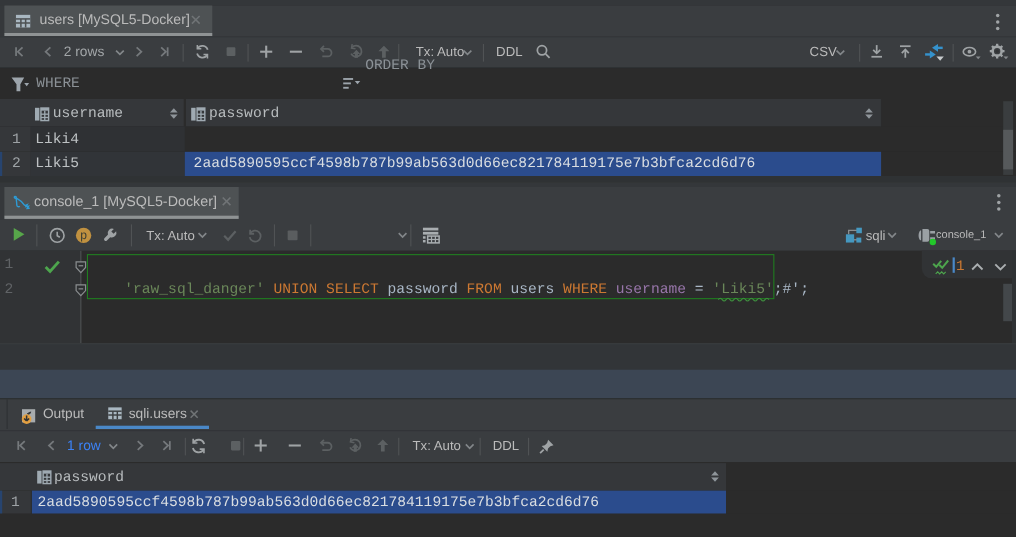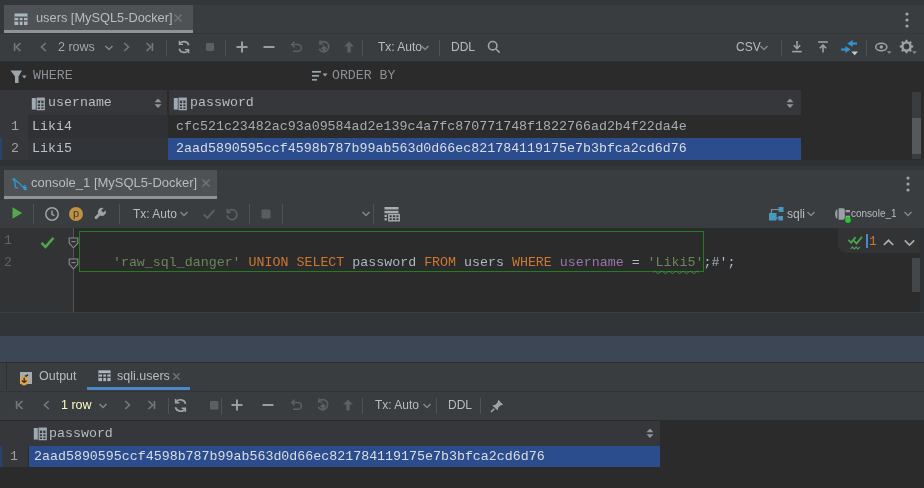"ORDER BY" div.a { top: 62px -> 46px }
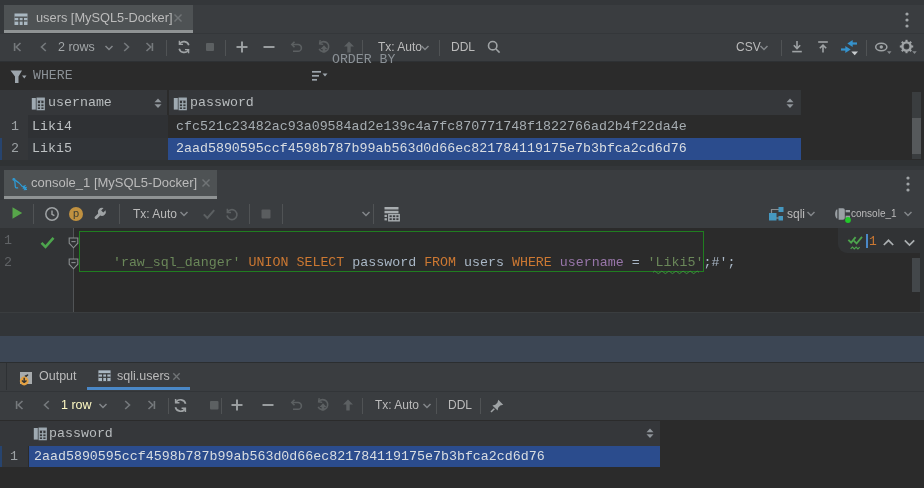"cfc521c23482ac93a09584ad2e139c4a7fc87077" div.a { html: <div>cfc521c23482ac93a09584ad2e139c4a7fc870771748f1822766ad2b4f22da4e</div> -> none }
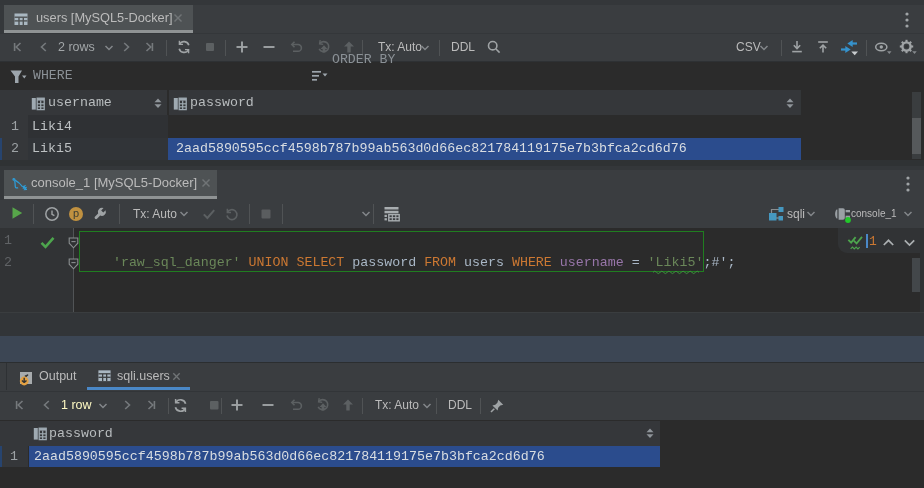"1 row" div.a { color: #fef9c3 -> #3b82f6 }
